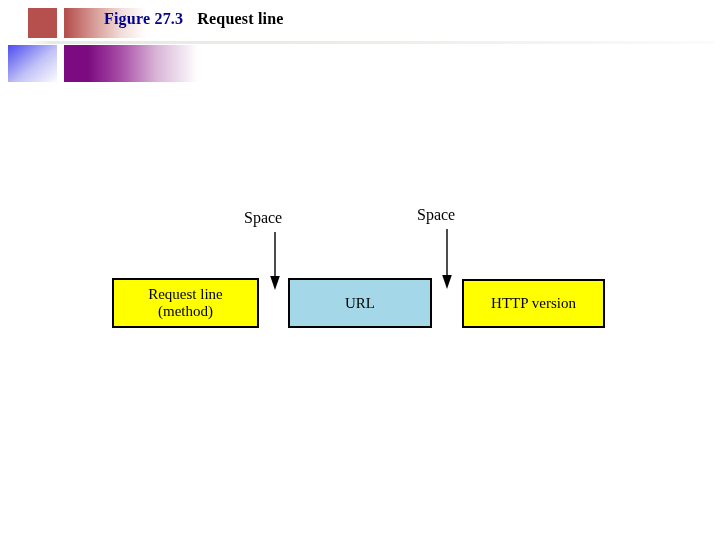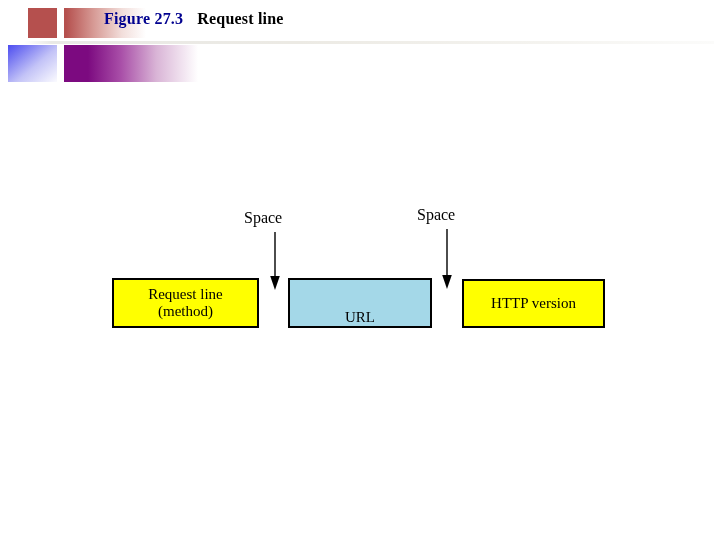"URL" #box-url { align-items: flex-end -> none }
